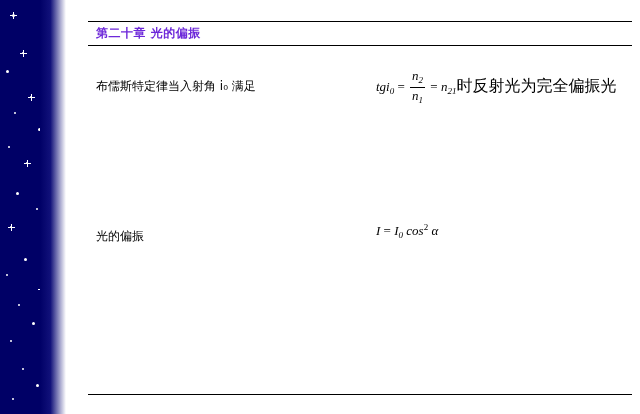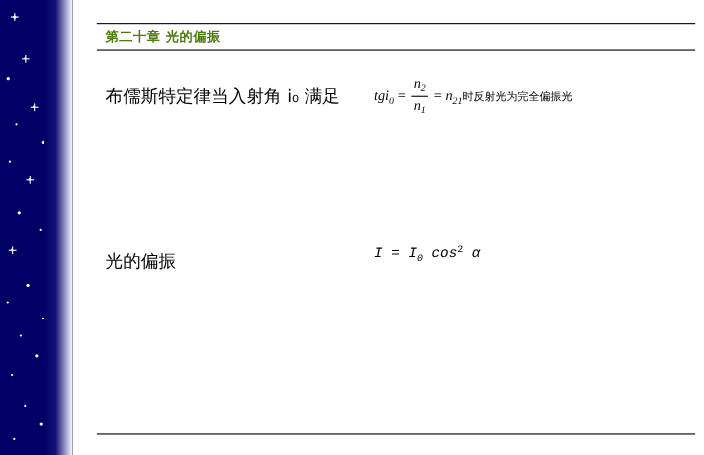"第二十章 光的偏振" .slide-title { color: #4d7c0f -> #6d28d9 }
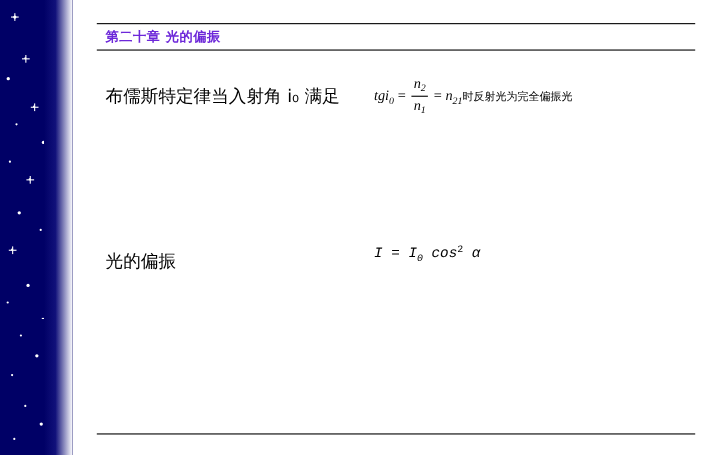"布儒斯特定律当入射角 i₀ 满足" .label { font-size: 16px -> 12px }
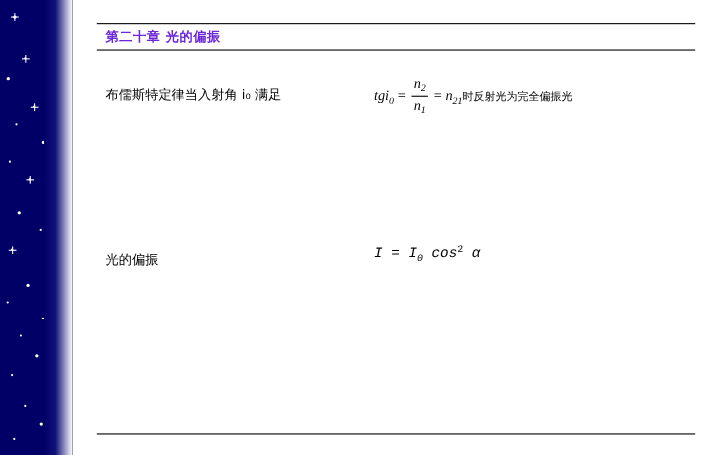"tgi0 =" .mathline { margin-left: none -> 36px }
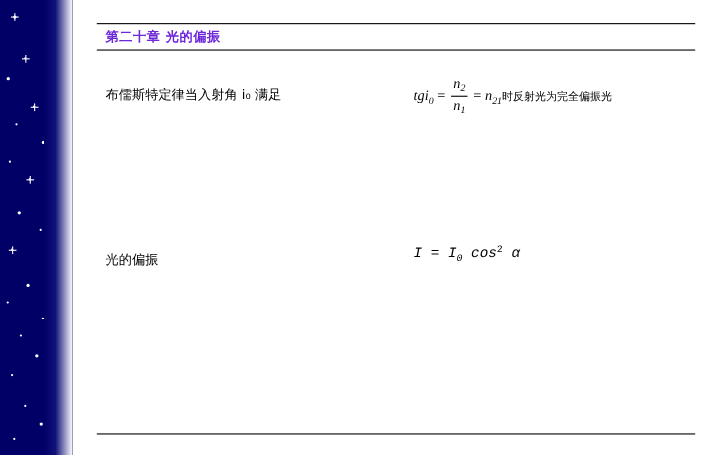"时反射光为完全偏振光" .cjk { font-size: 10px -> 16px }
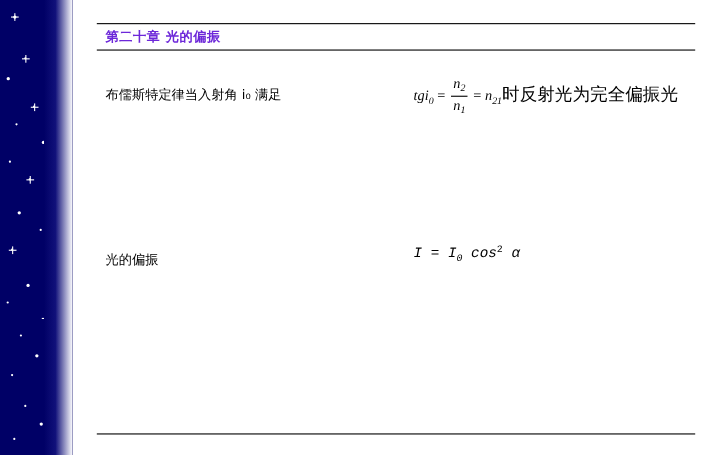"I = I0 cos2 α" .row3-math { font-family: Liberation Mono, monospace -> none }
